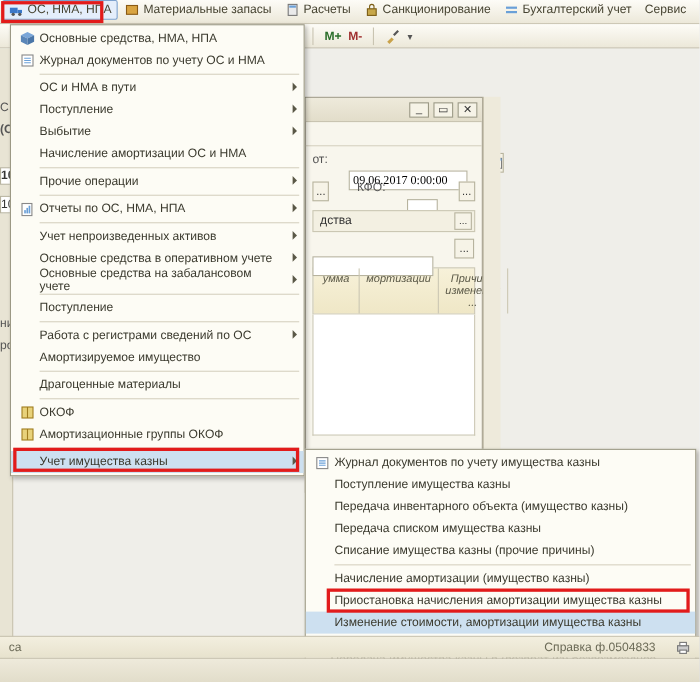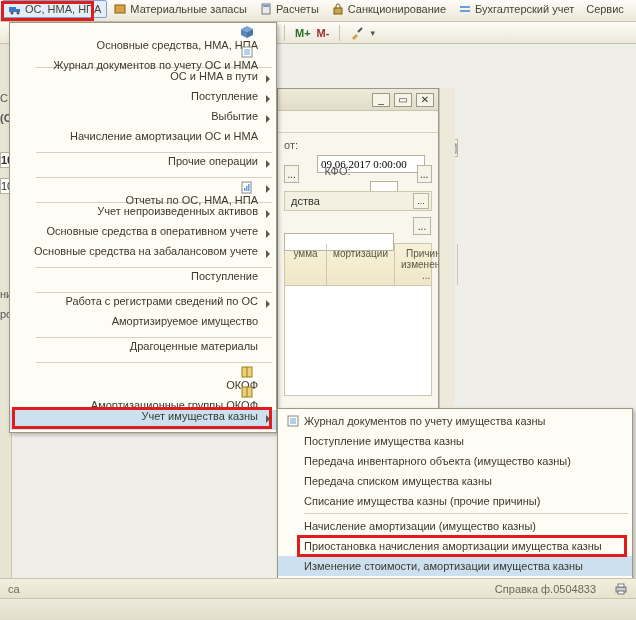"Основные средства, НМА, НПА" .dropdown .row { align-items: flex-end -> center; flex-direction: column -> none }
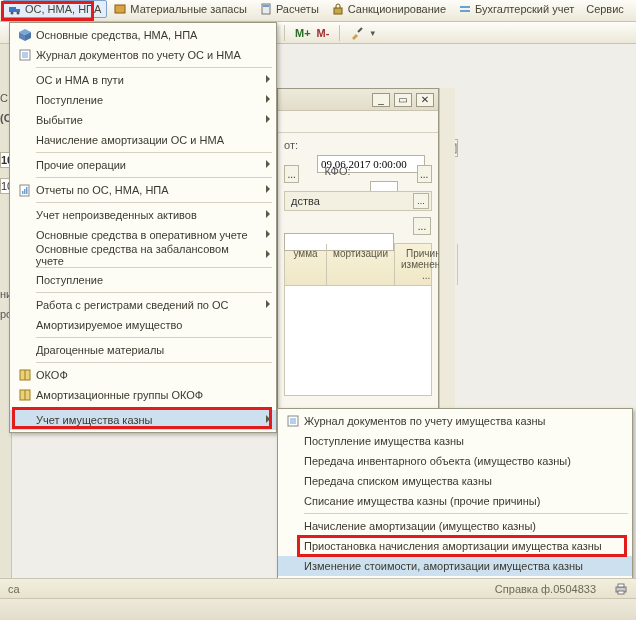"умма" .gridhead { font-style: none -> italic }
